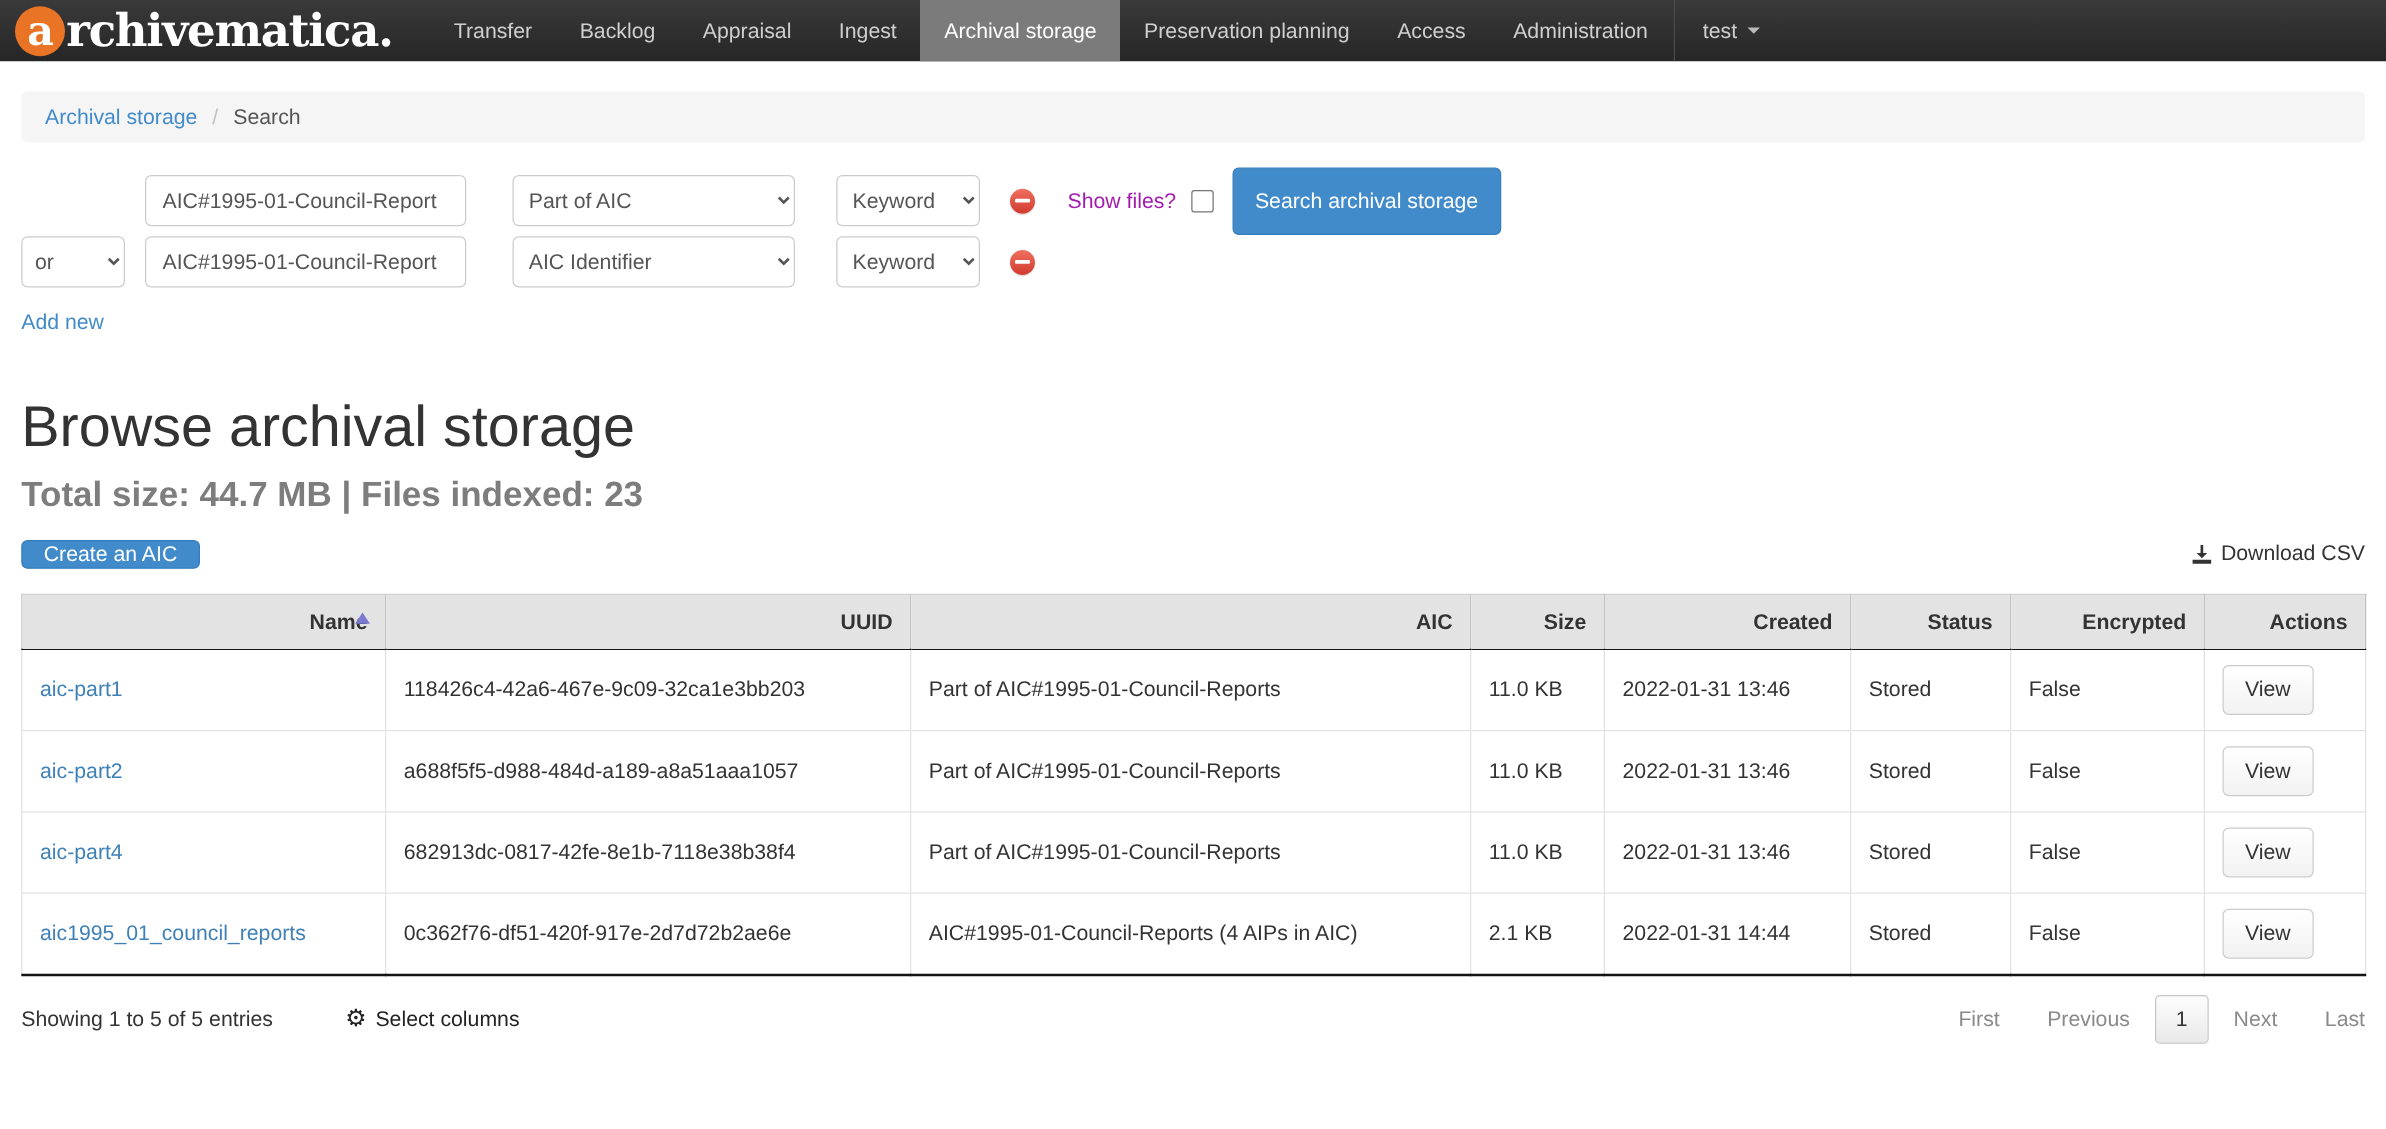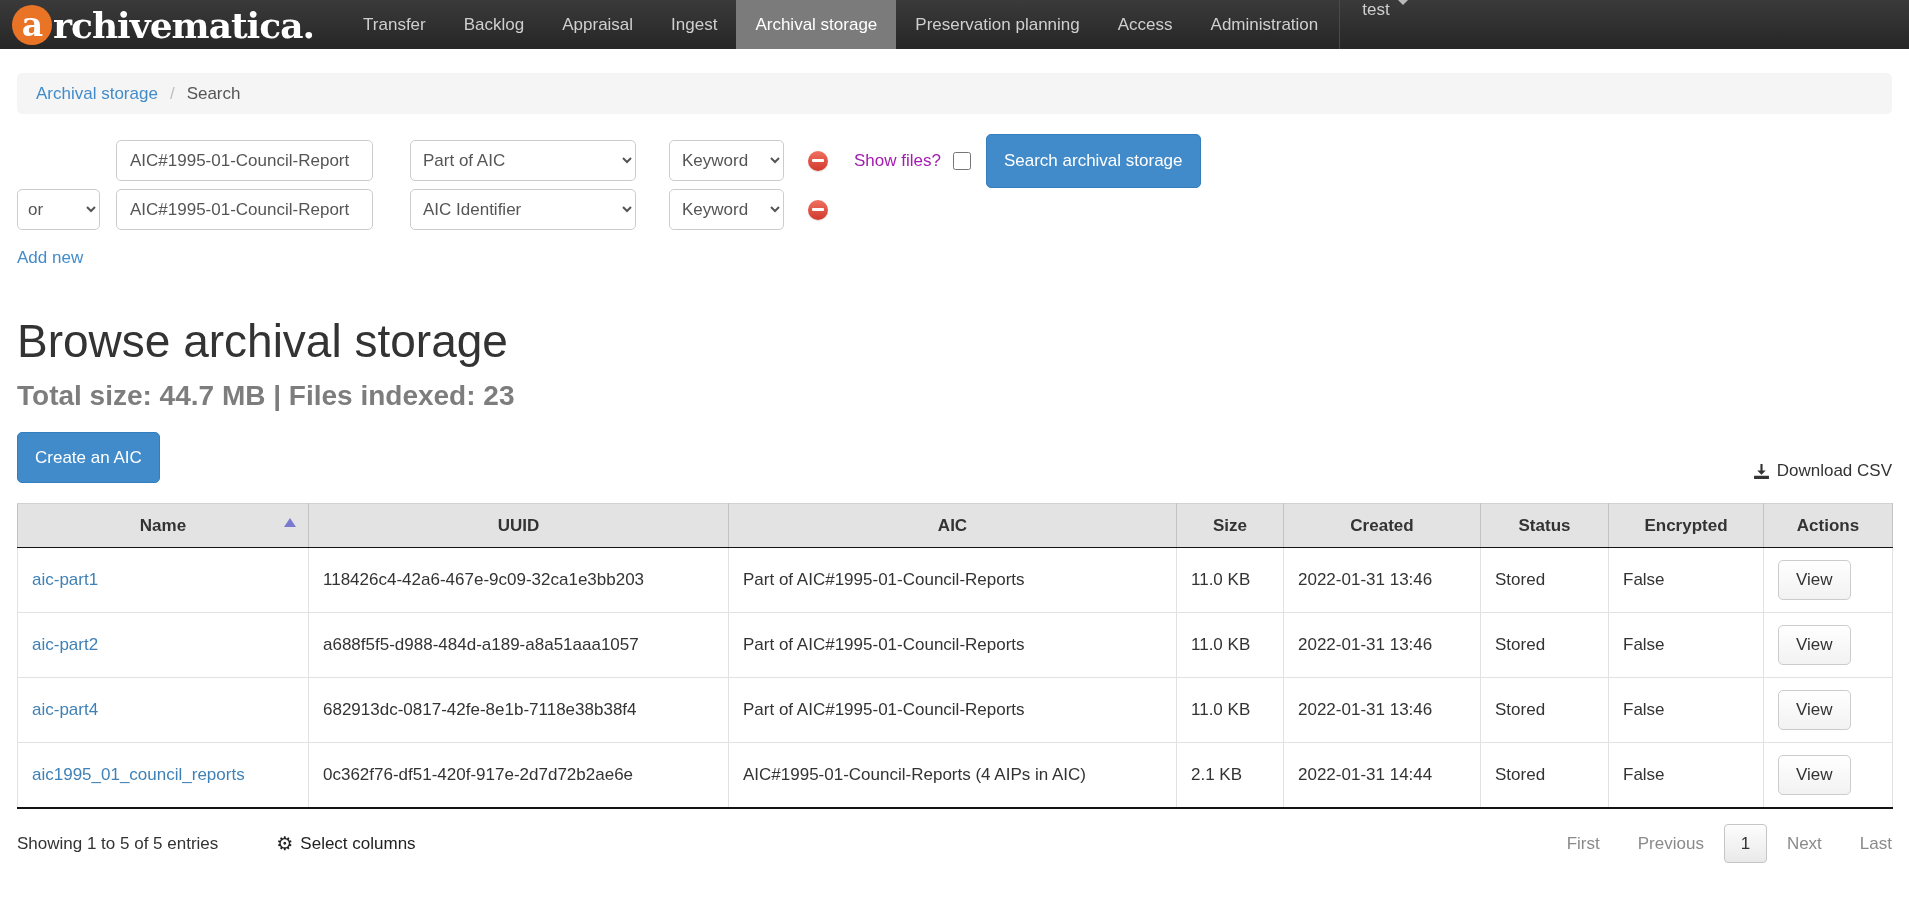"test" .user-menu { align-items: flex-start -> center }
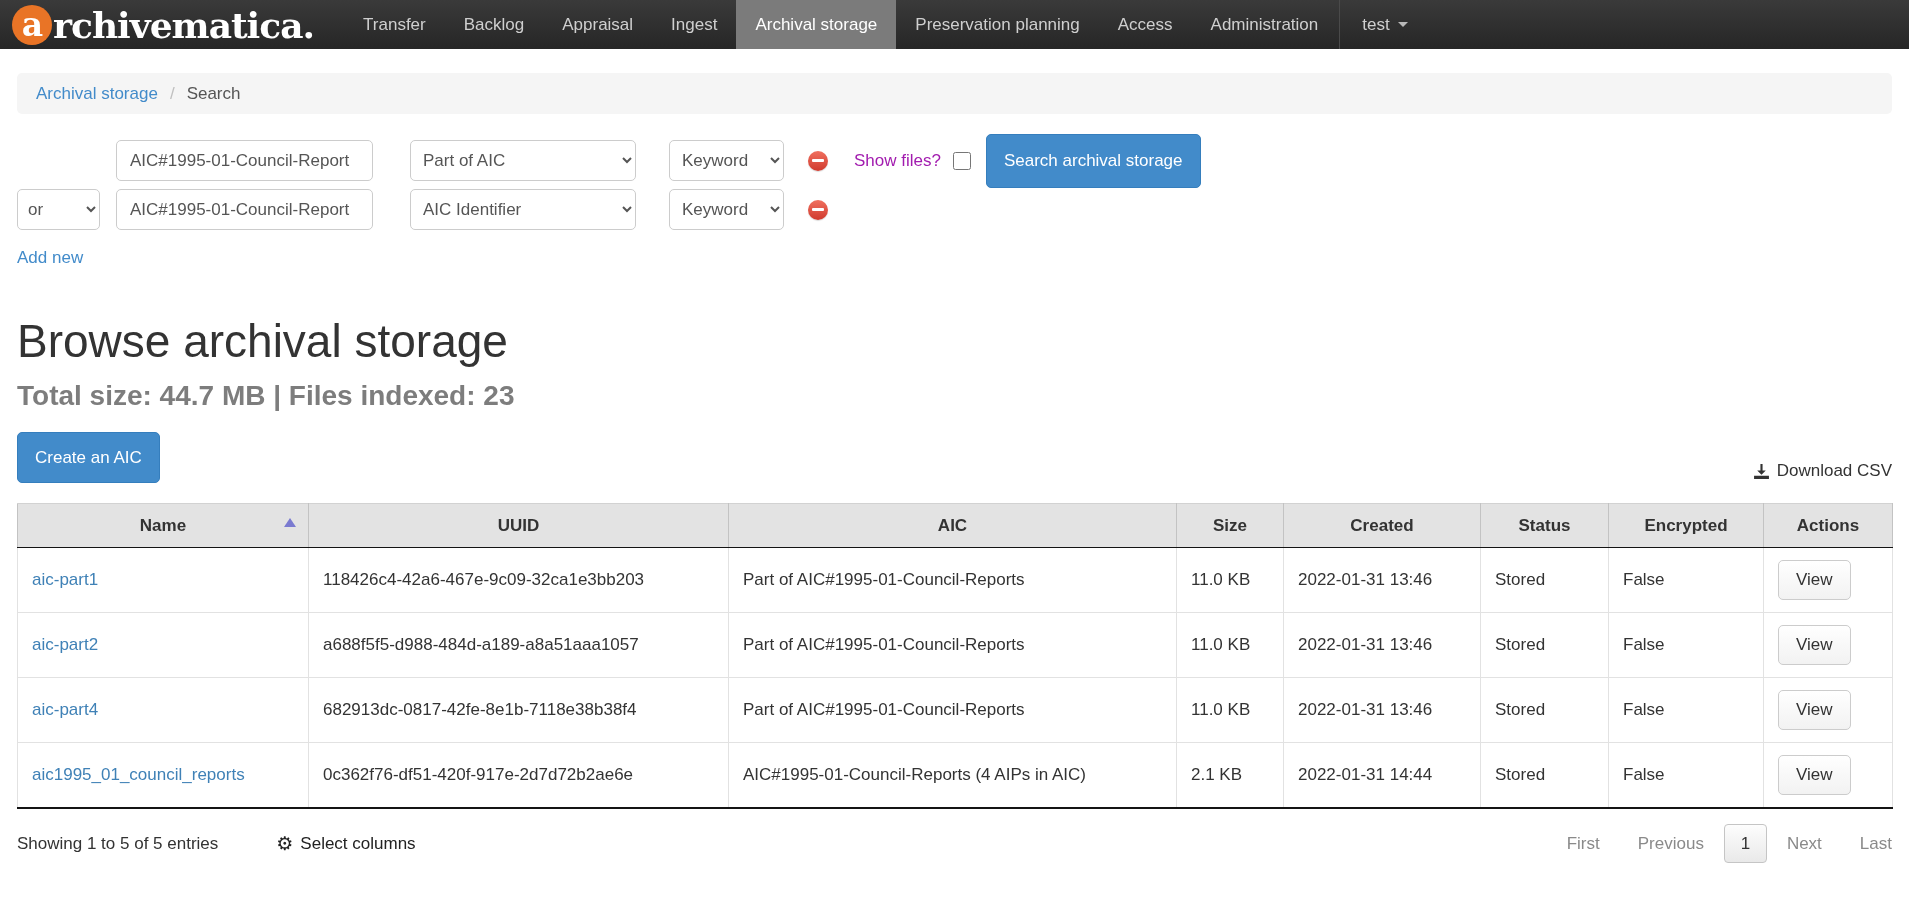"Create an AIC" .btn-create { height: 51px -> 23px }
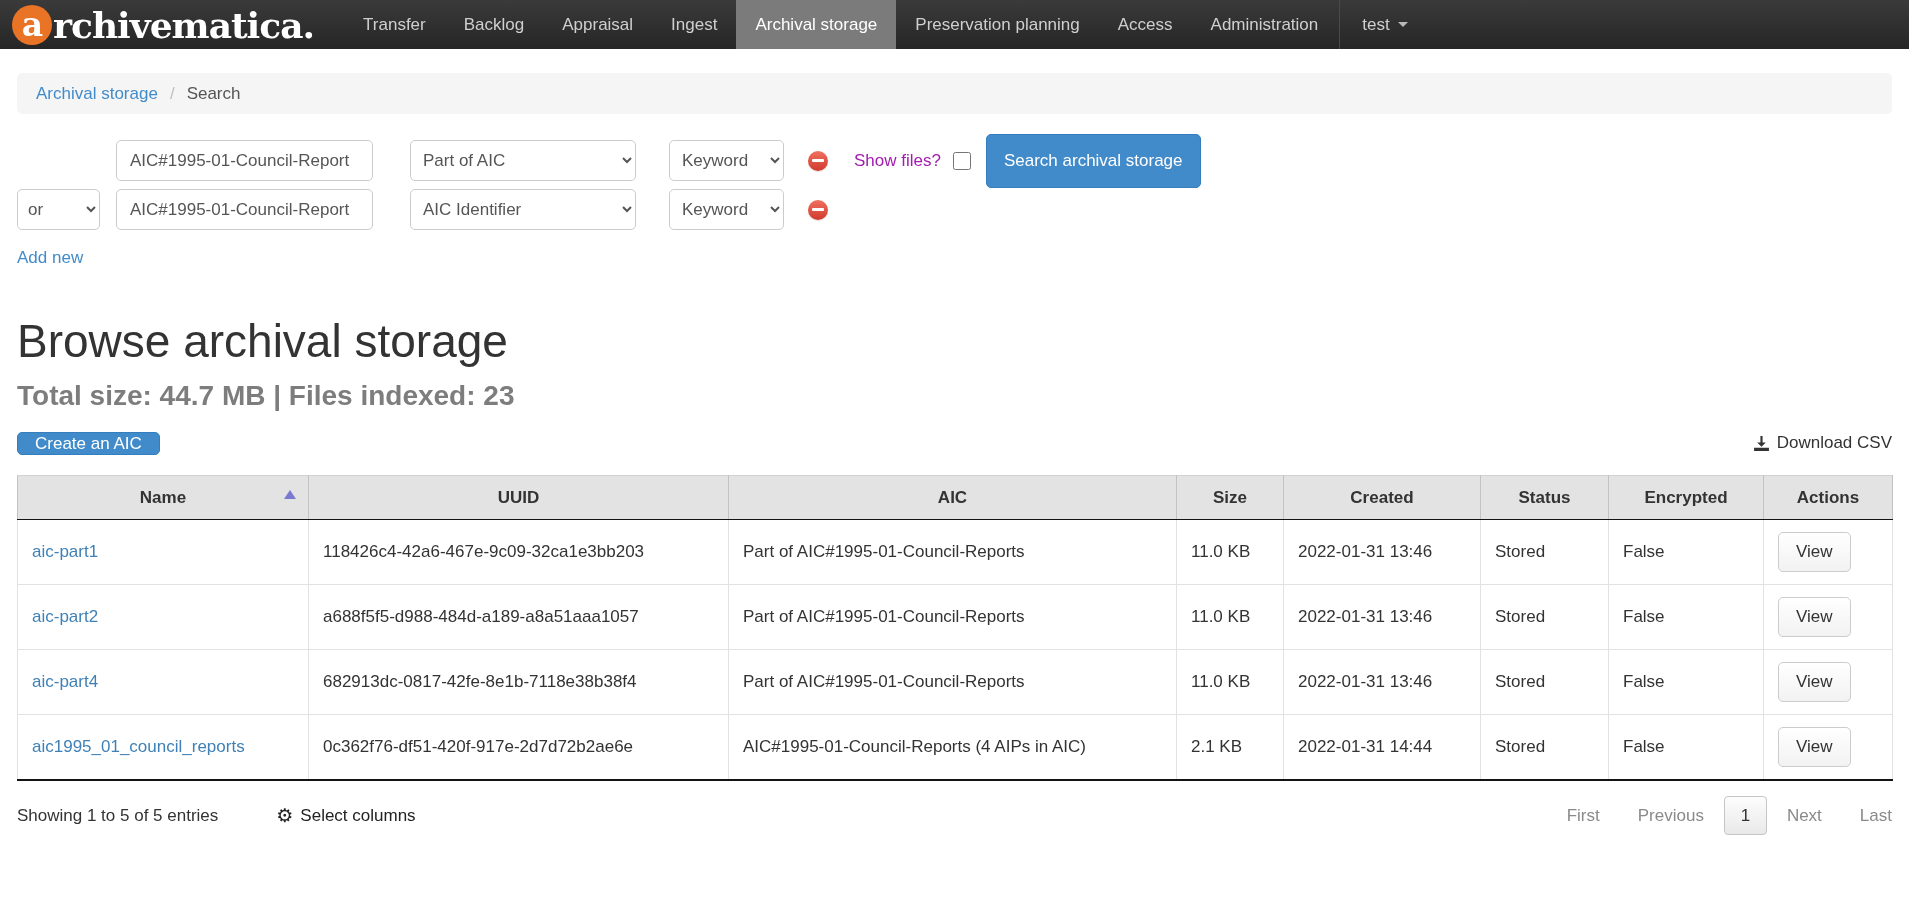"Name" thead th { text-align: center -> right }
